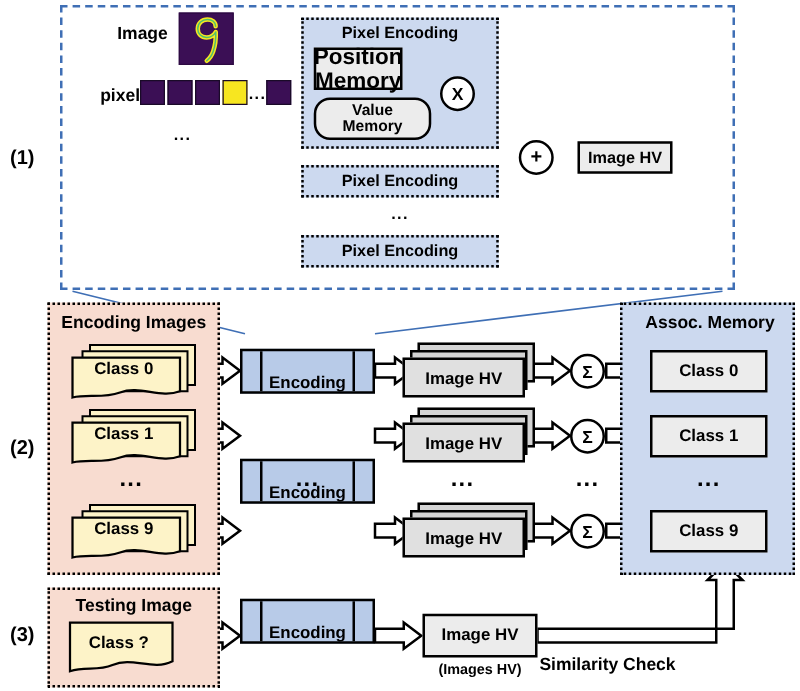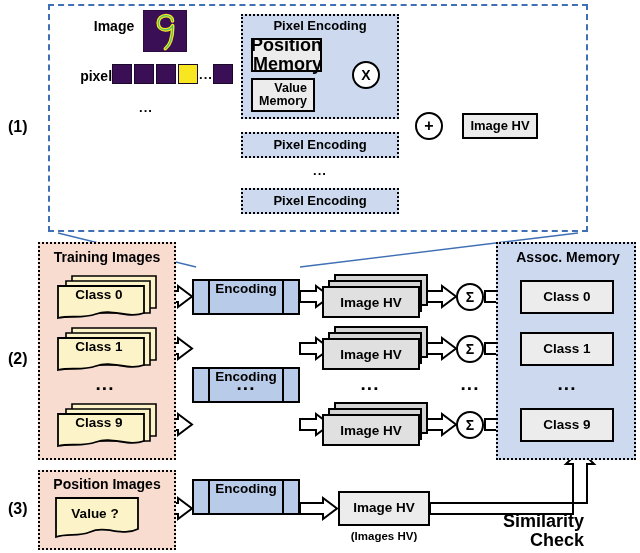"Image" .lbl { text-align: right -> center }
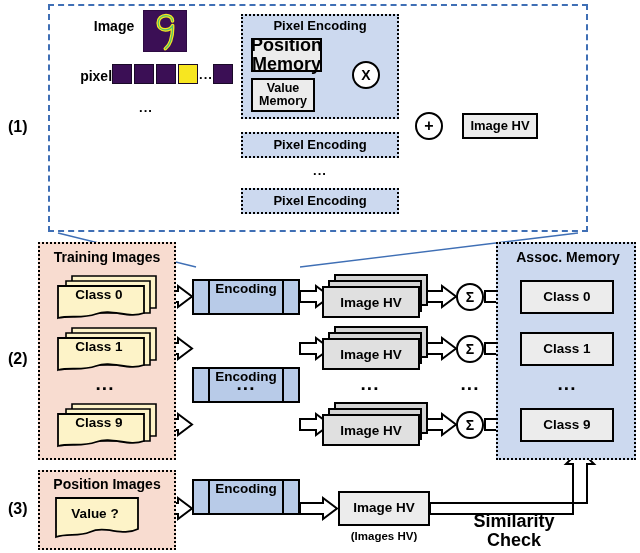"Value" div.abs { border-radius: none -> 13px; width: 64px -> 94px }
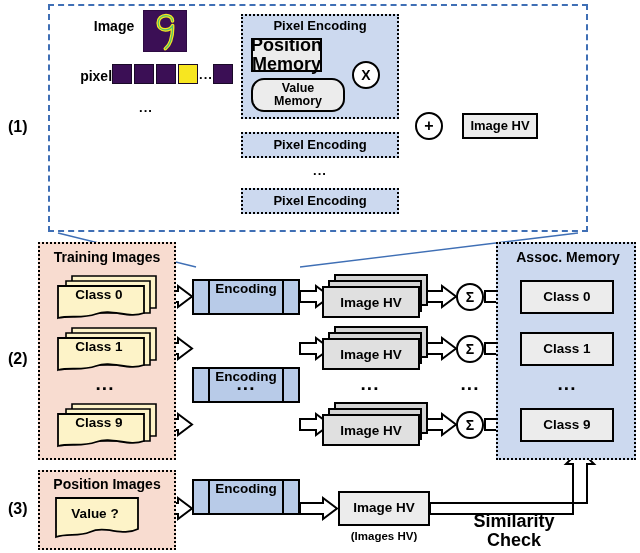"Training Images" div.abs { text: Training -> Encoding }
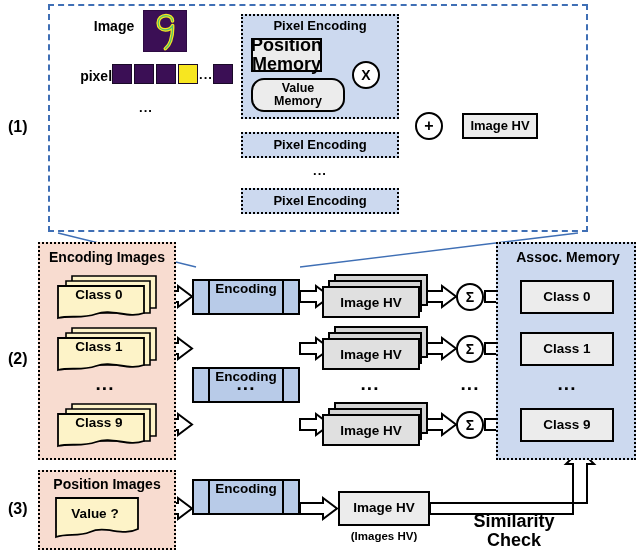"Encoding" .enc3d { align-items: flex-start -> flex-end }
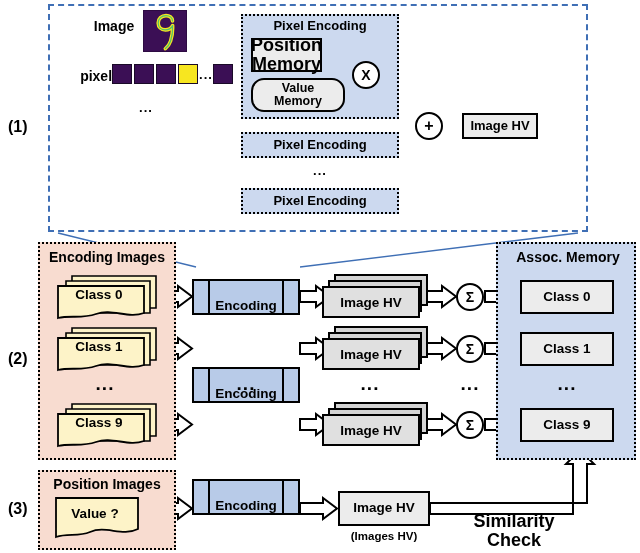"Position Images" div.abs { text: Position Images -> Testing Image }
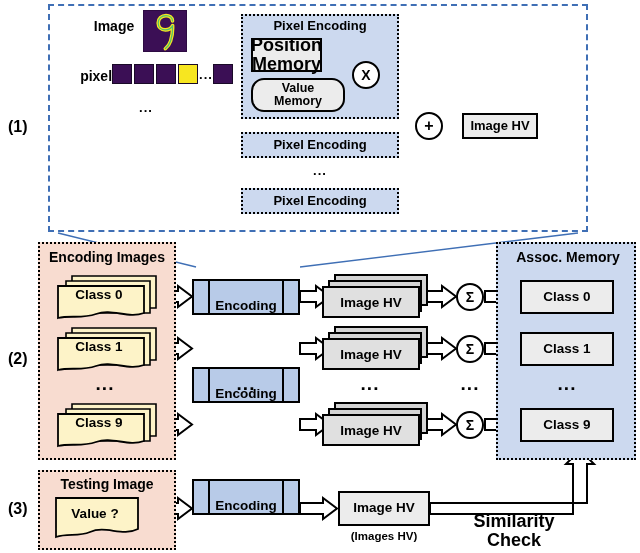"Value ?" div.abs { text: Value -> Class }
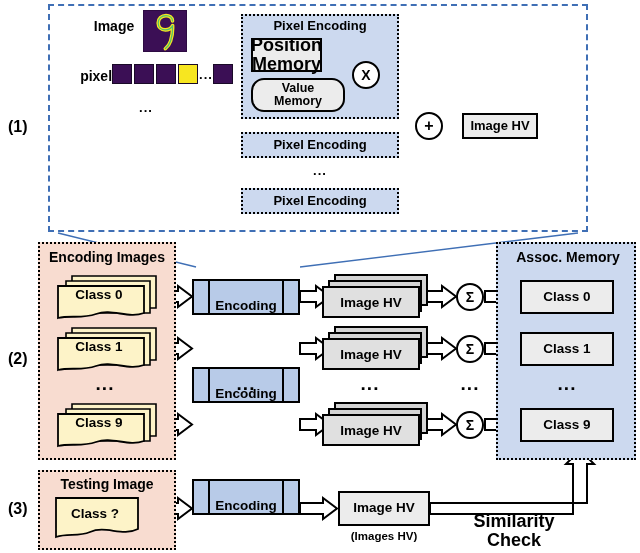"Similarity Check" div.abs { font-size: 18px -> 14px; left: 444px -> 416px }
